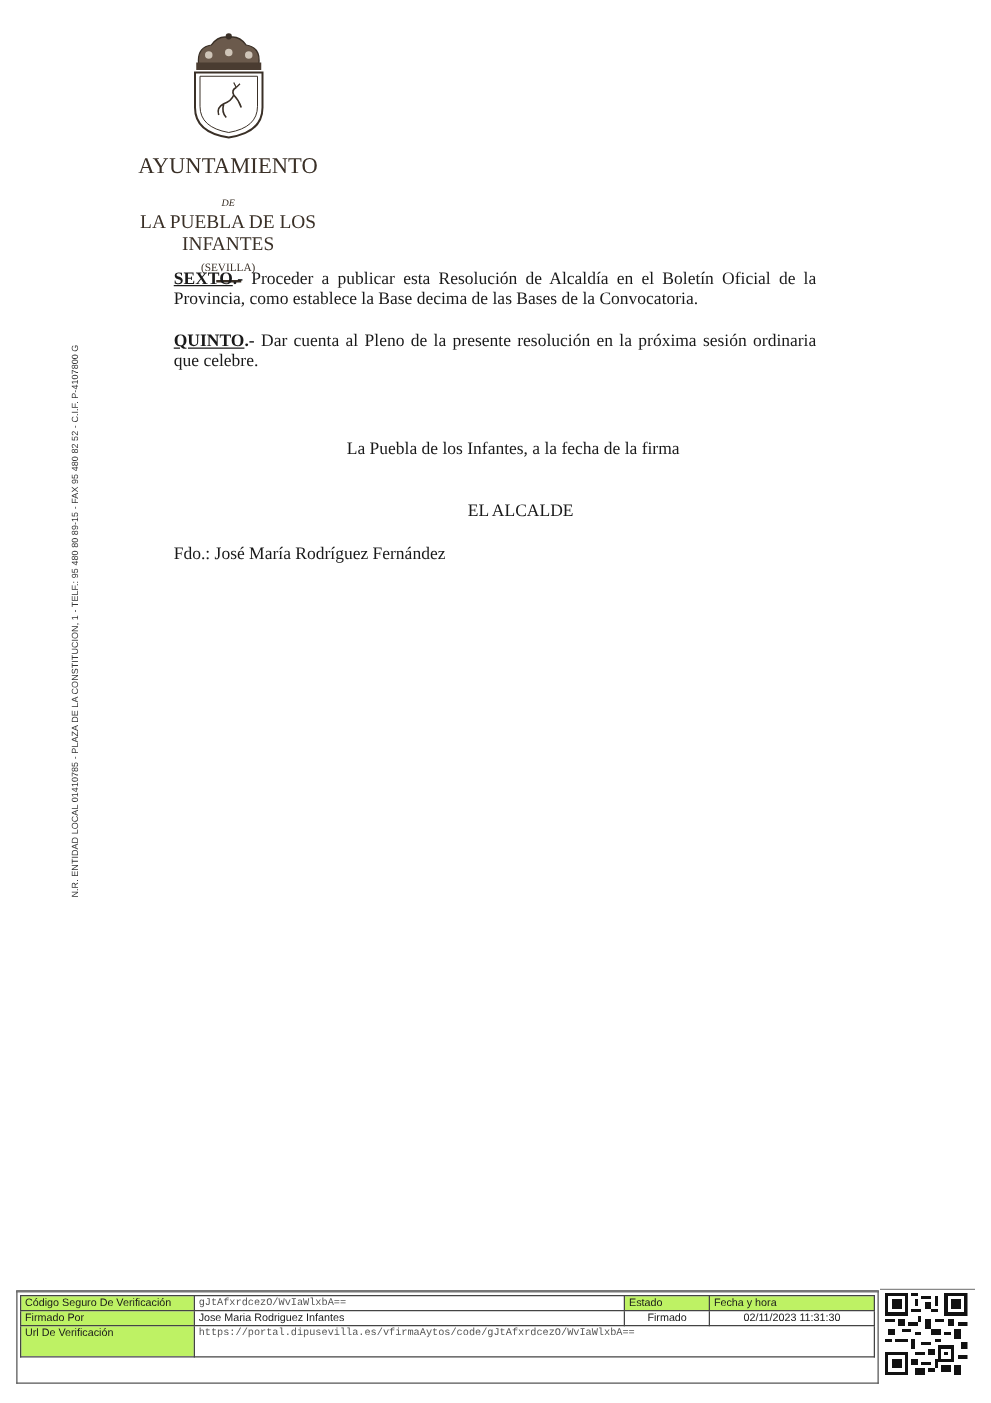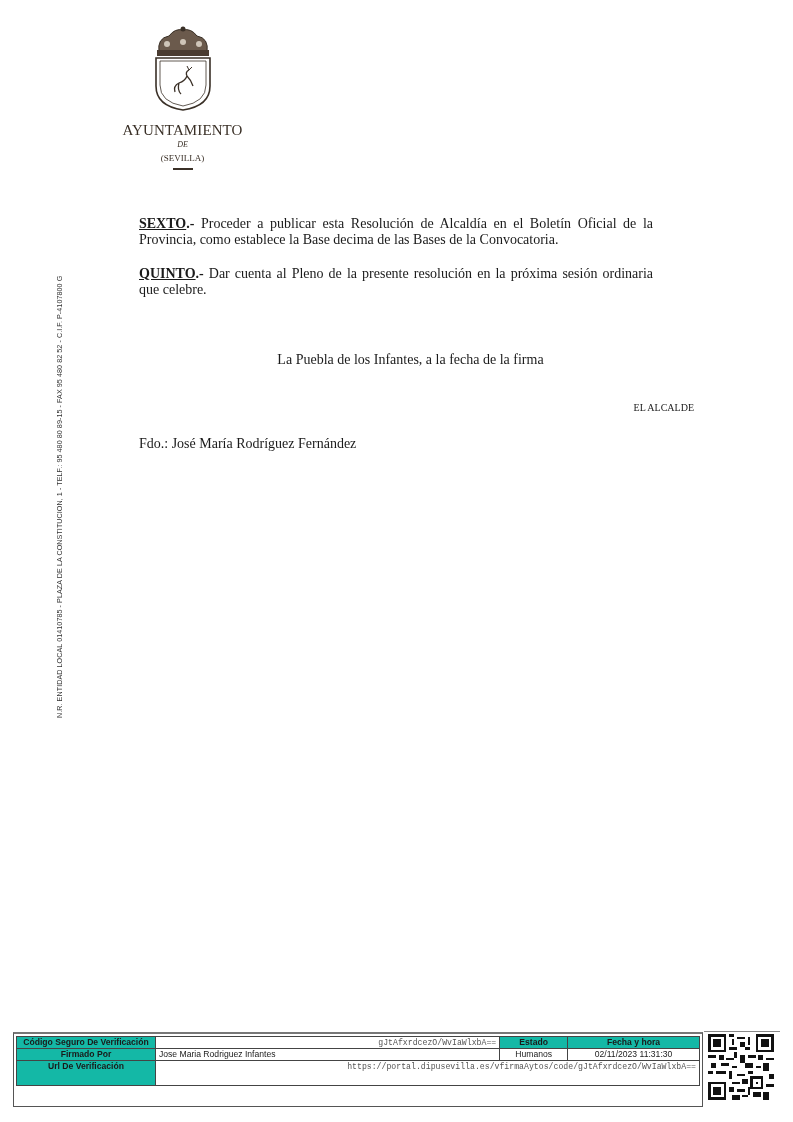"AYUNTAMIENTO" .lh-line1 { font-size: 15px -> 18px }
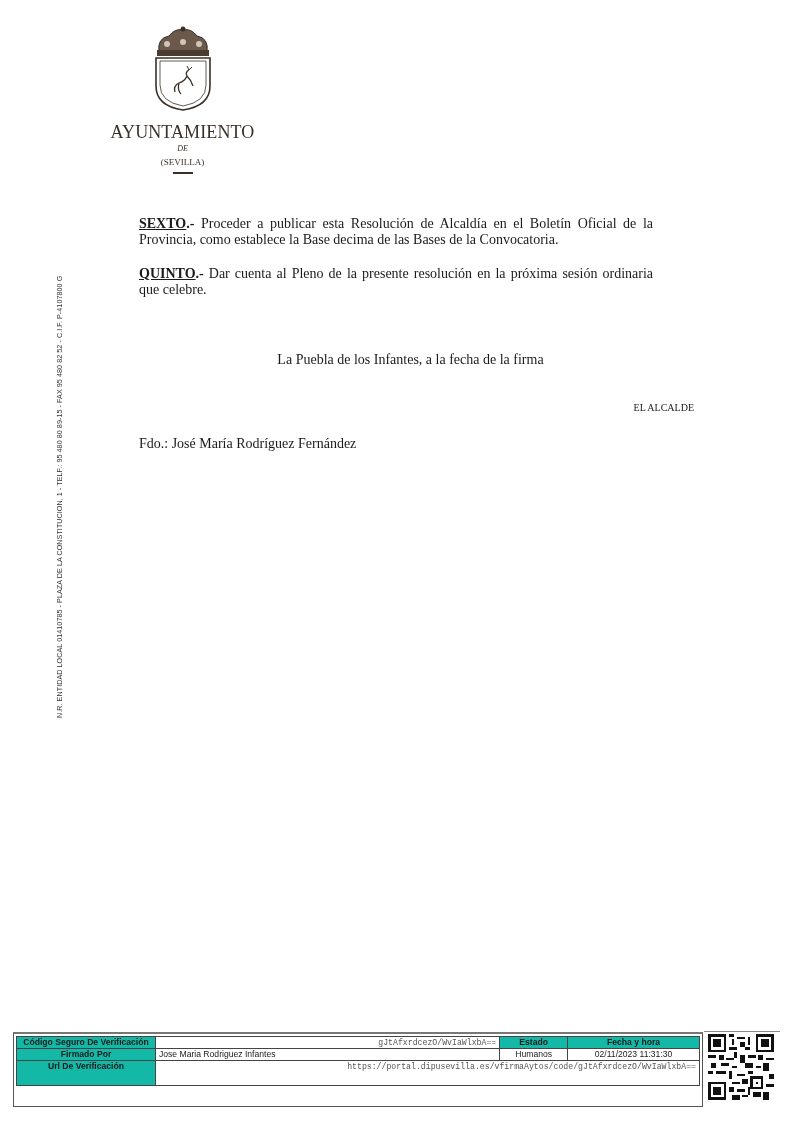"DE" .lh-line2 { margin-top: 1px -> 15px }
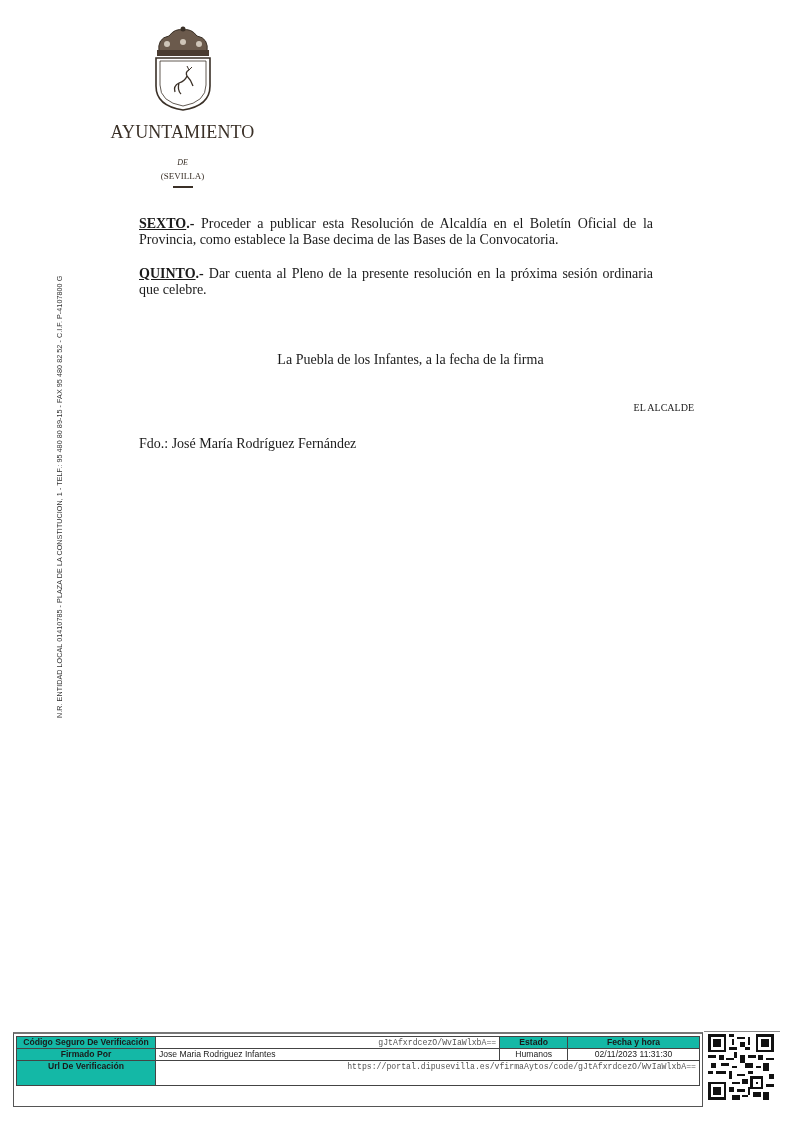"LA PUEBLA DE LOS INFANTES" div.lh-line3 { html: none -> <div>LA PUEBLA DE LOS INFANTES</div> }
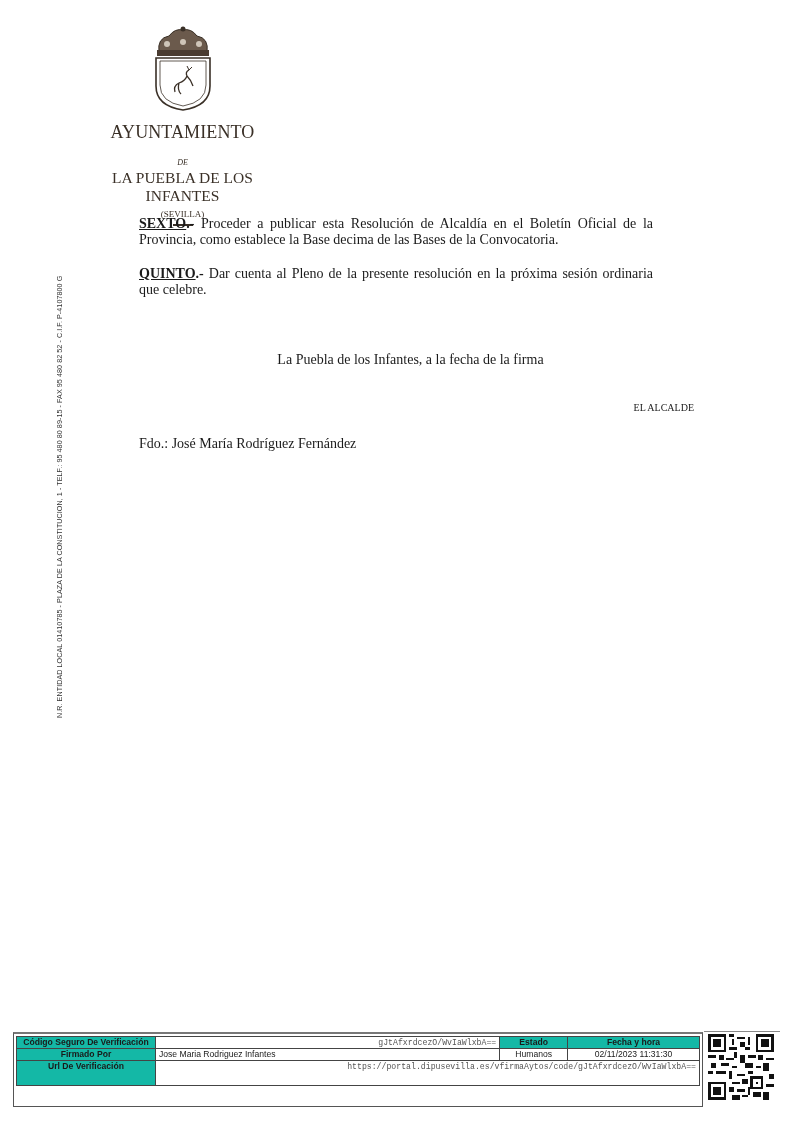"EL ALCALDE" .signer-title { font-size: 10px -> 14px; text-align: right -> center }
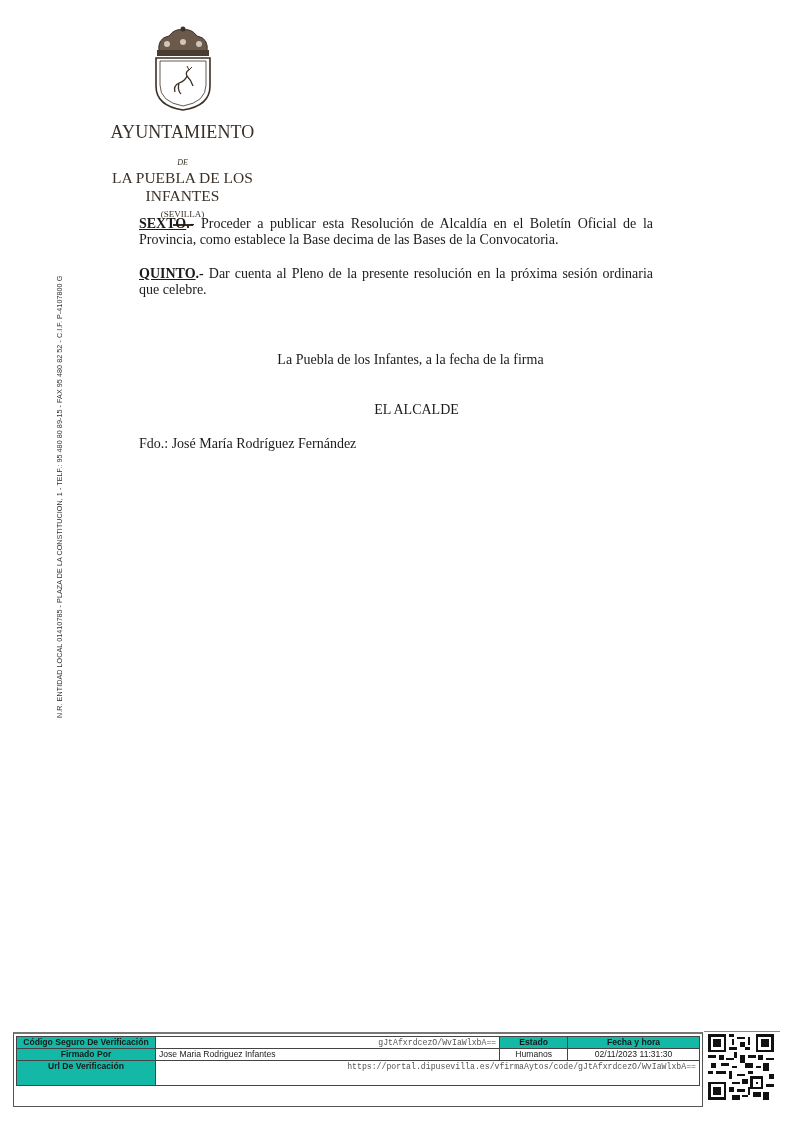"Código Seguro De Verificación" table.verif td.hdr { background: #14b8a6 -> #bef264; font-weight: bold -> normal; text-align: center -> none }
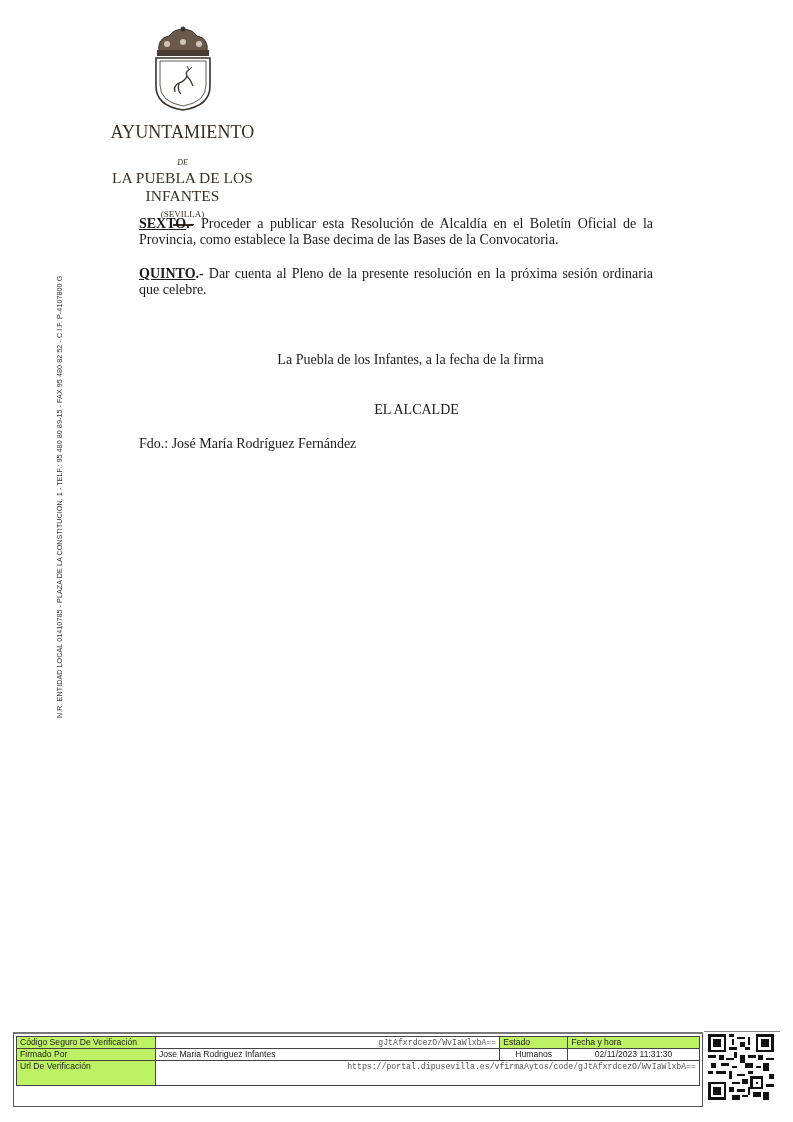"gJtAfxrdcezO/WvIaWlxbA==" table.verif td.mono { text-align: right -> left }
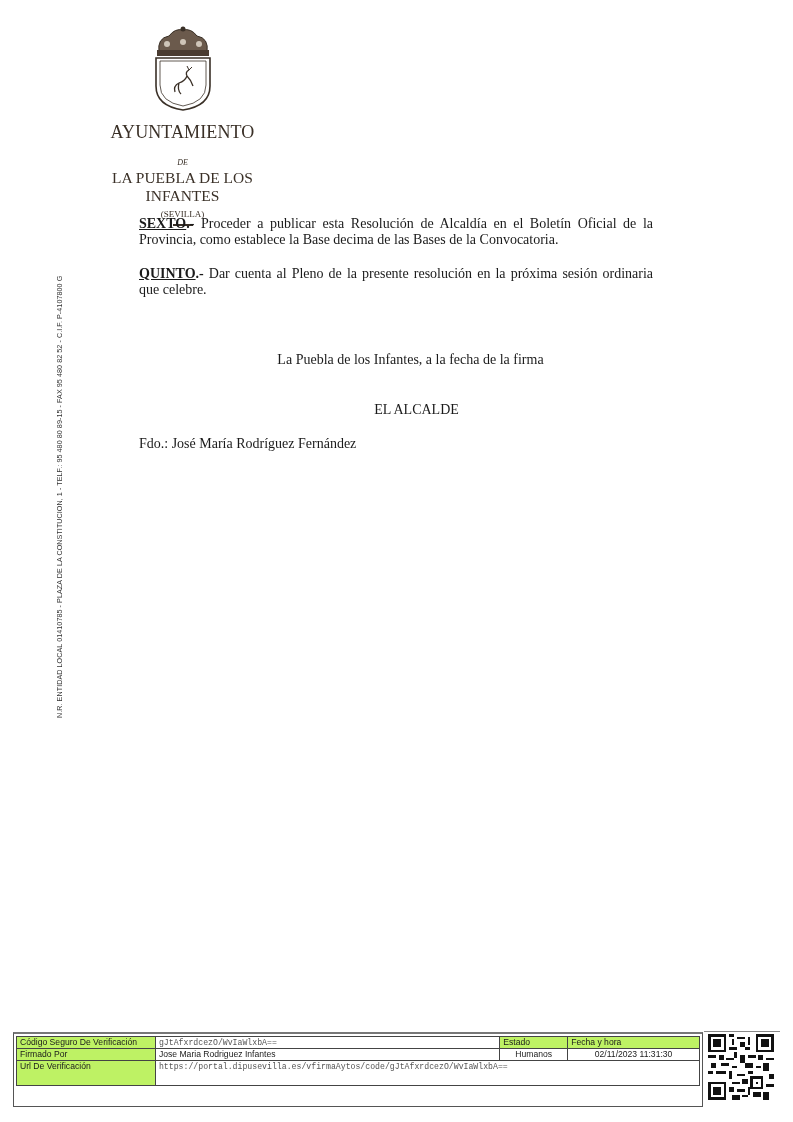"Humanos" td.center { text: Humanos -> Firmado }
